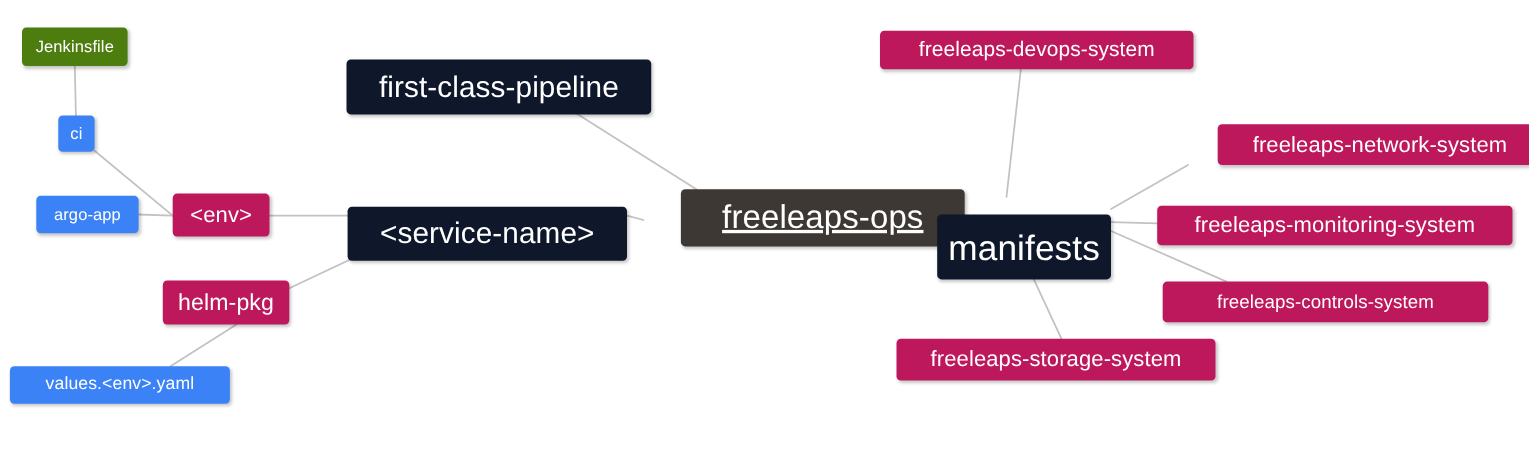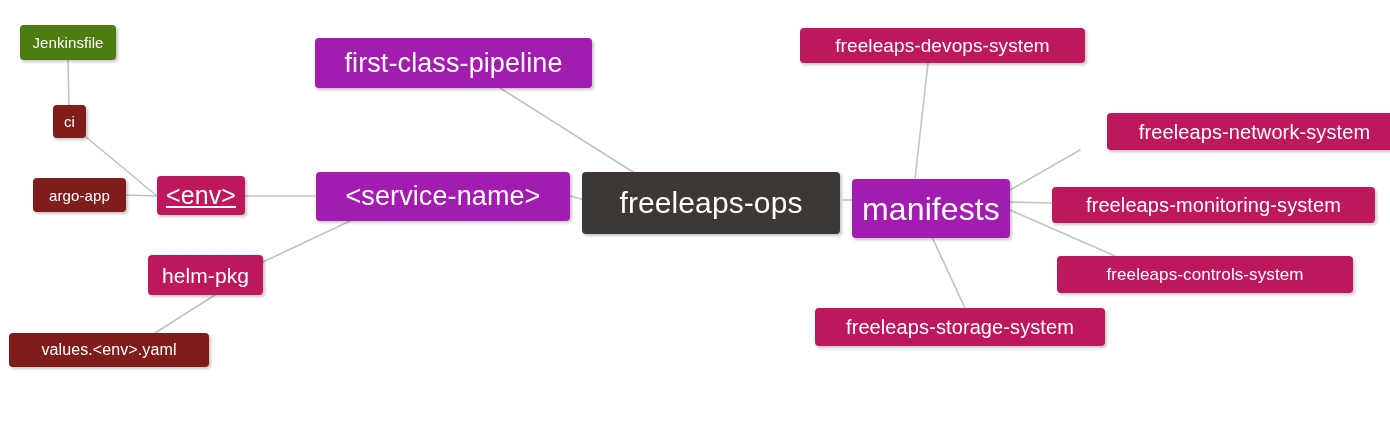"first-class-pipeline" .n-blue { background: #a21caf -> #0f172a; margin-top: none -> 16px }
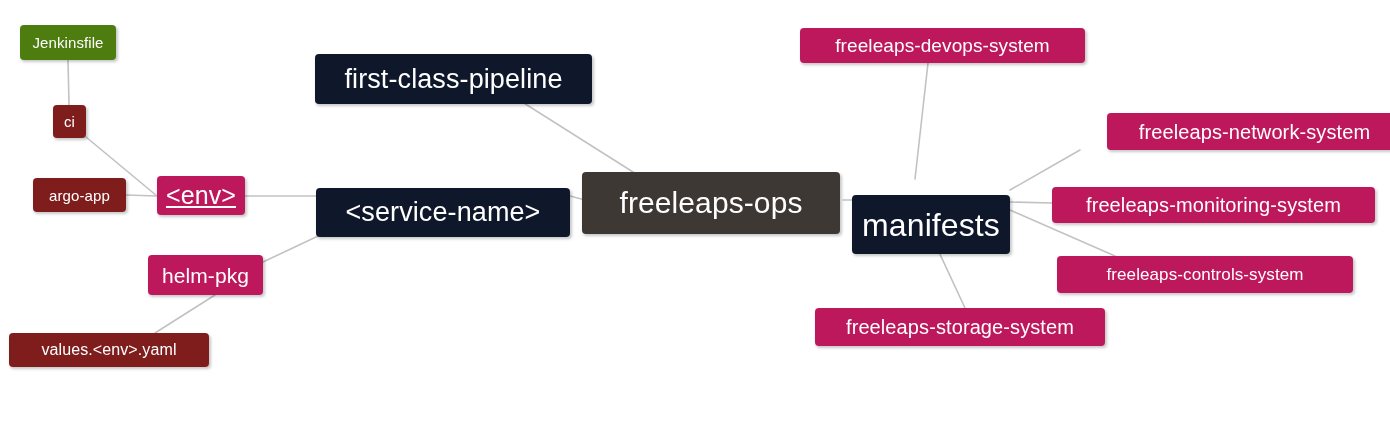"ci" .n-red { background: #7f1d1d -> #3b82f6 }
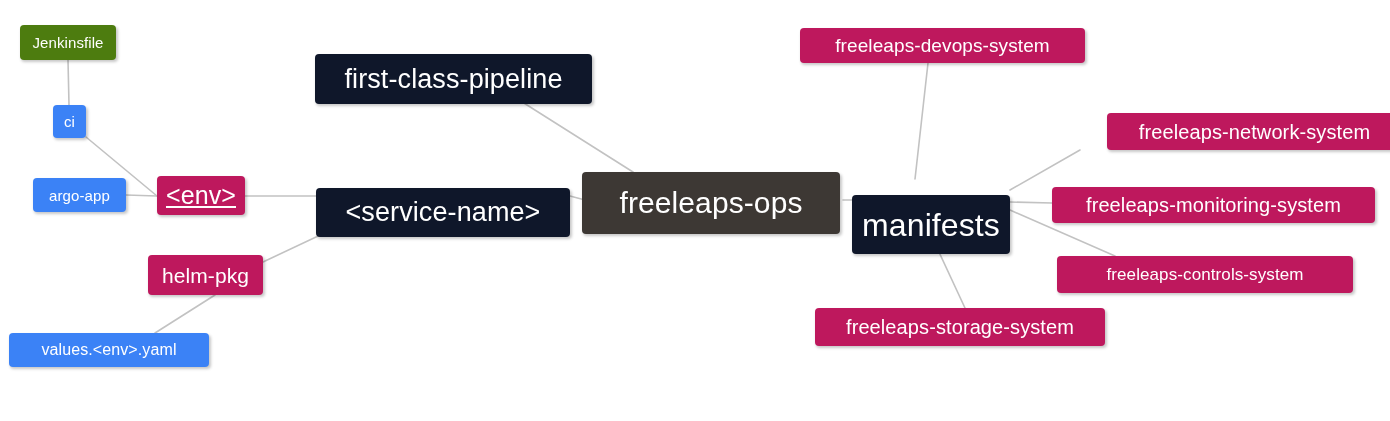"<env>" div.node { font-size: 25px -> 20px; text-decoration: underline -> none }
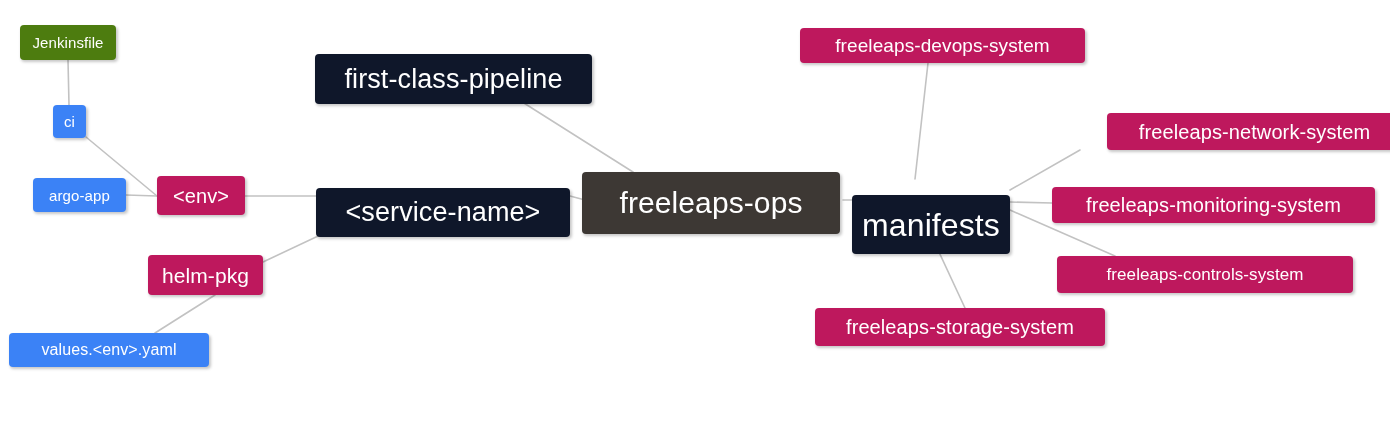"freeleaps-ops" div.node { height: 62px -> 52px; left: 582px -> 619px; text-decoration: none -> underline }
